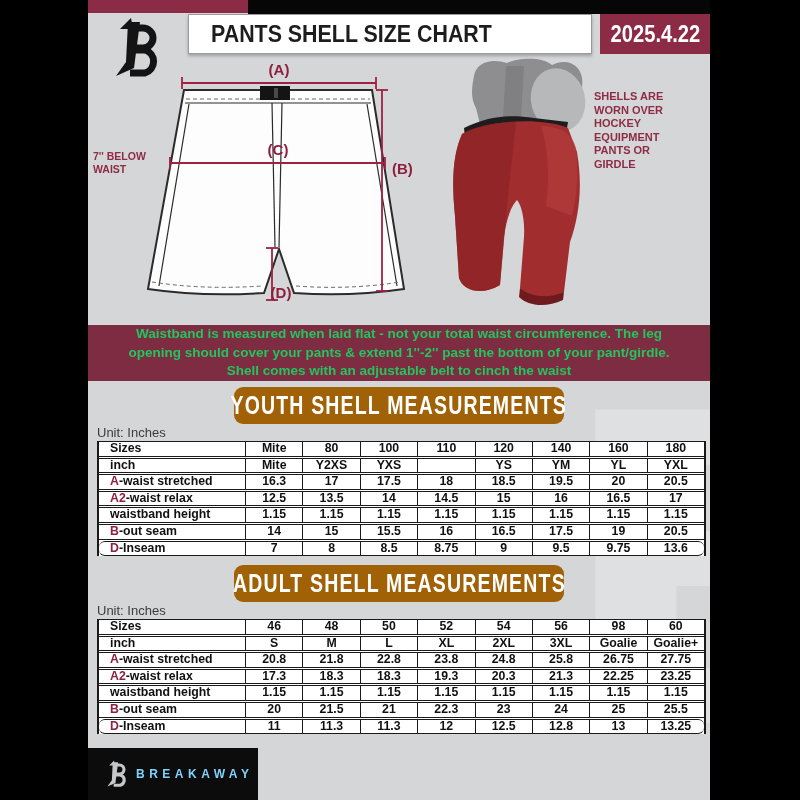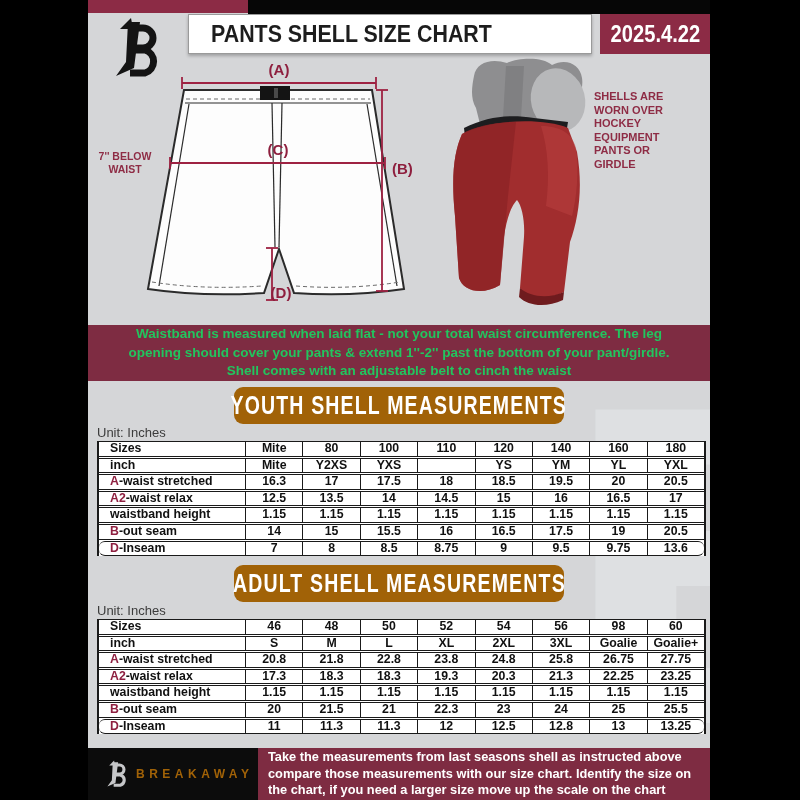"7'' BELOW WAIST" .below-waist { text-align: center -> left }
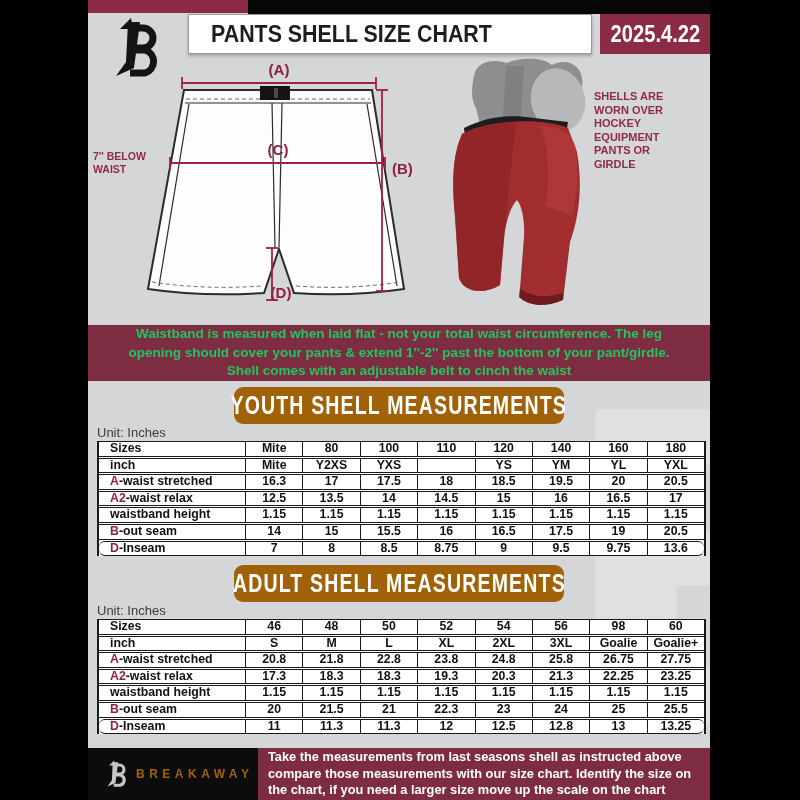"Take the measurements from last" div.footer-maroon { html: <div> <div>Take the measurements from last seasons shell as instructed above compare those measurements with our size chart. Identify the size on the chart, if you need a larger size move up the scale on the chart</div> </div> -> none }
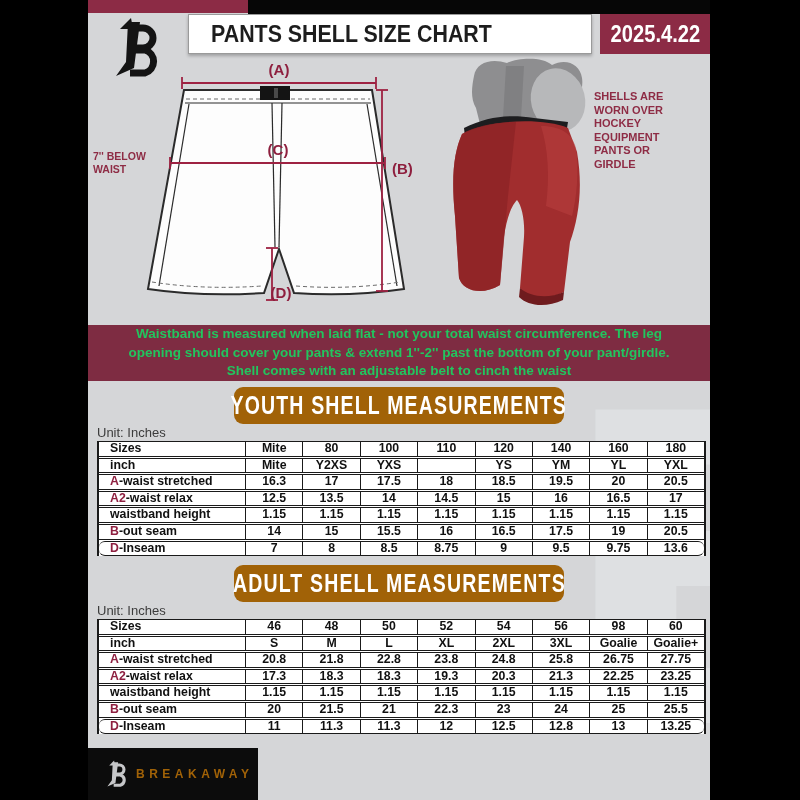"BREAKAWAY" .brand { color: #a16207 -> #7dd3fc }
